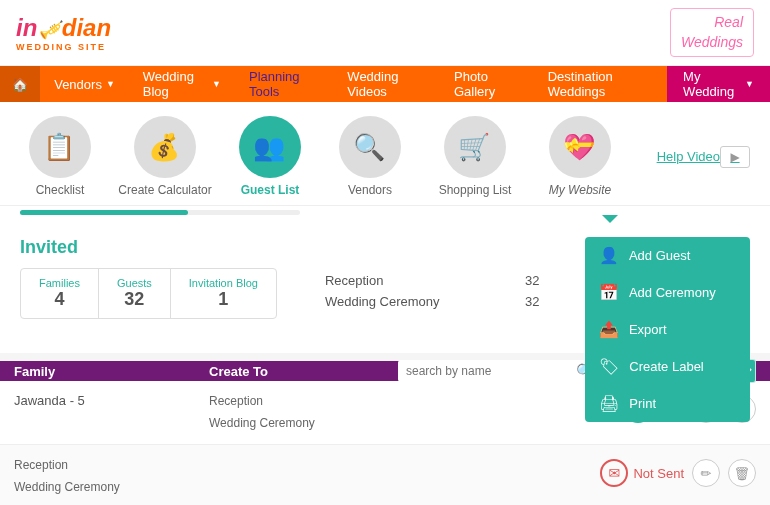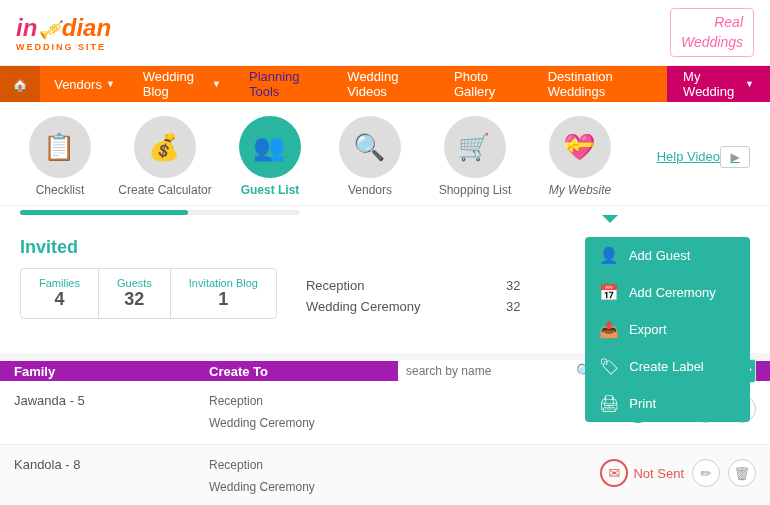"Invited" div { align-items: center -> flex-start; gap: 19px -> 38px }
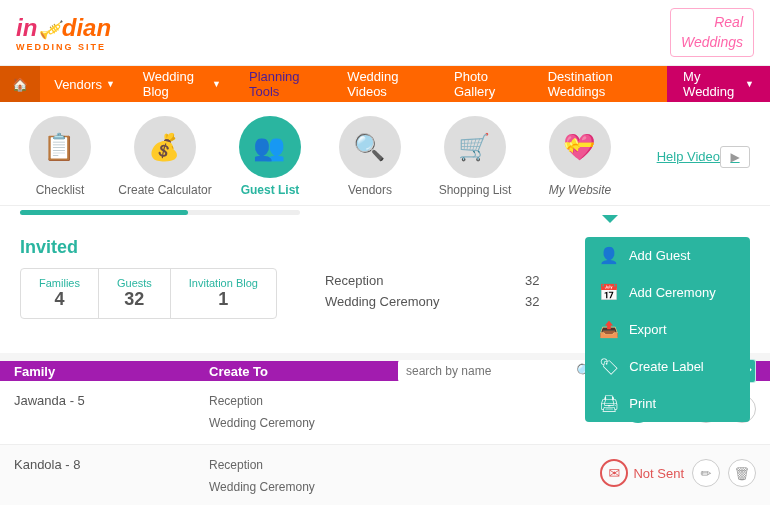"Family" div { background: #a21caf -> #701a75 }
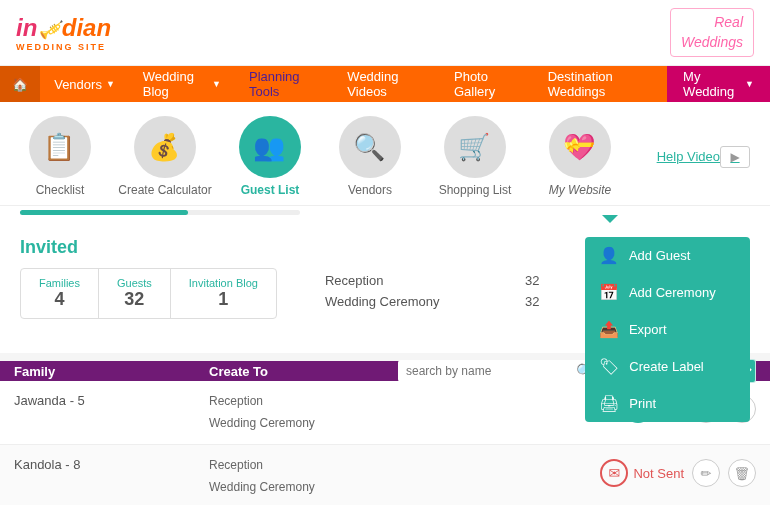"Kandola - 8" div { html: <div>Kandola - 8</div> -> none }
